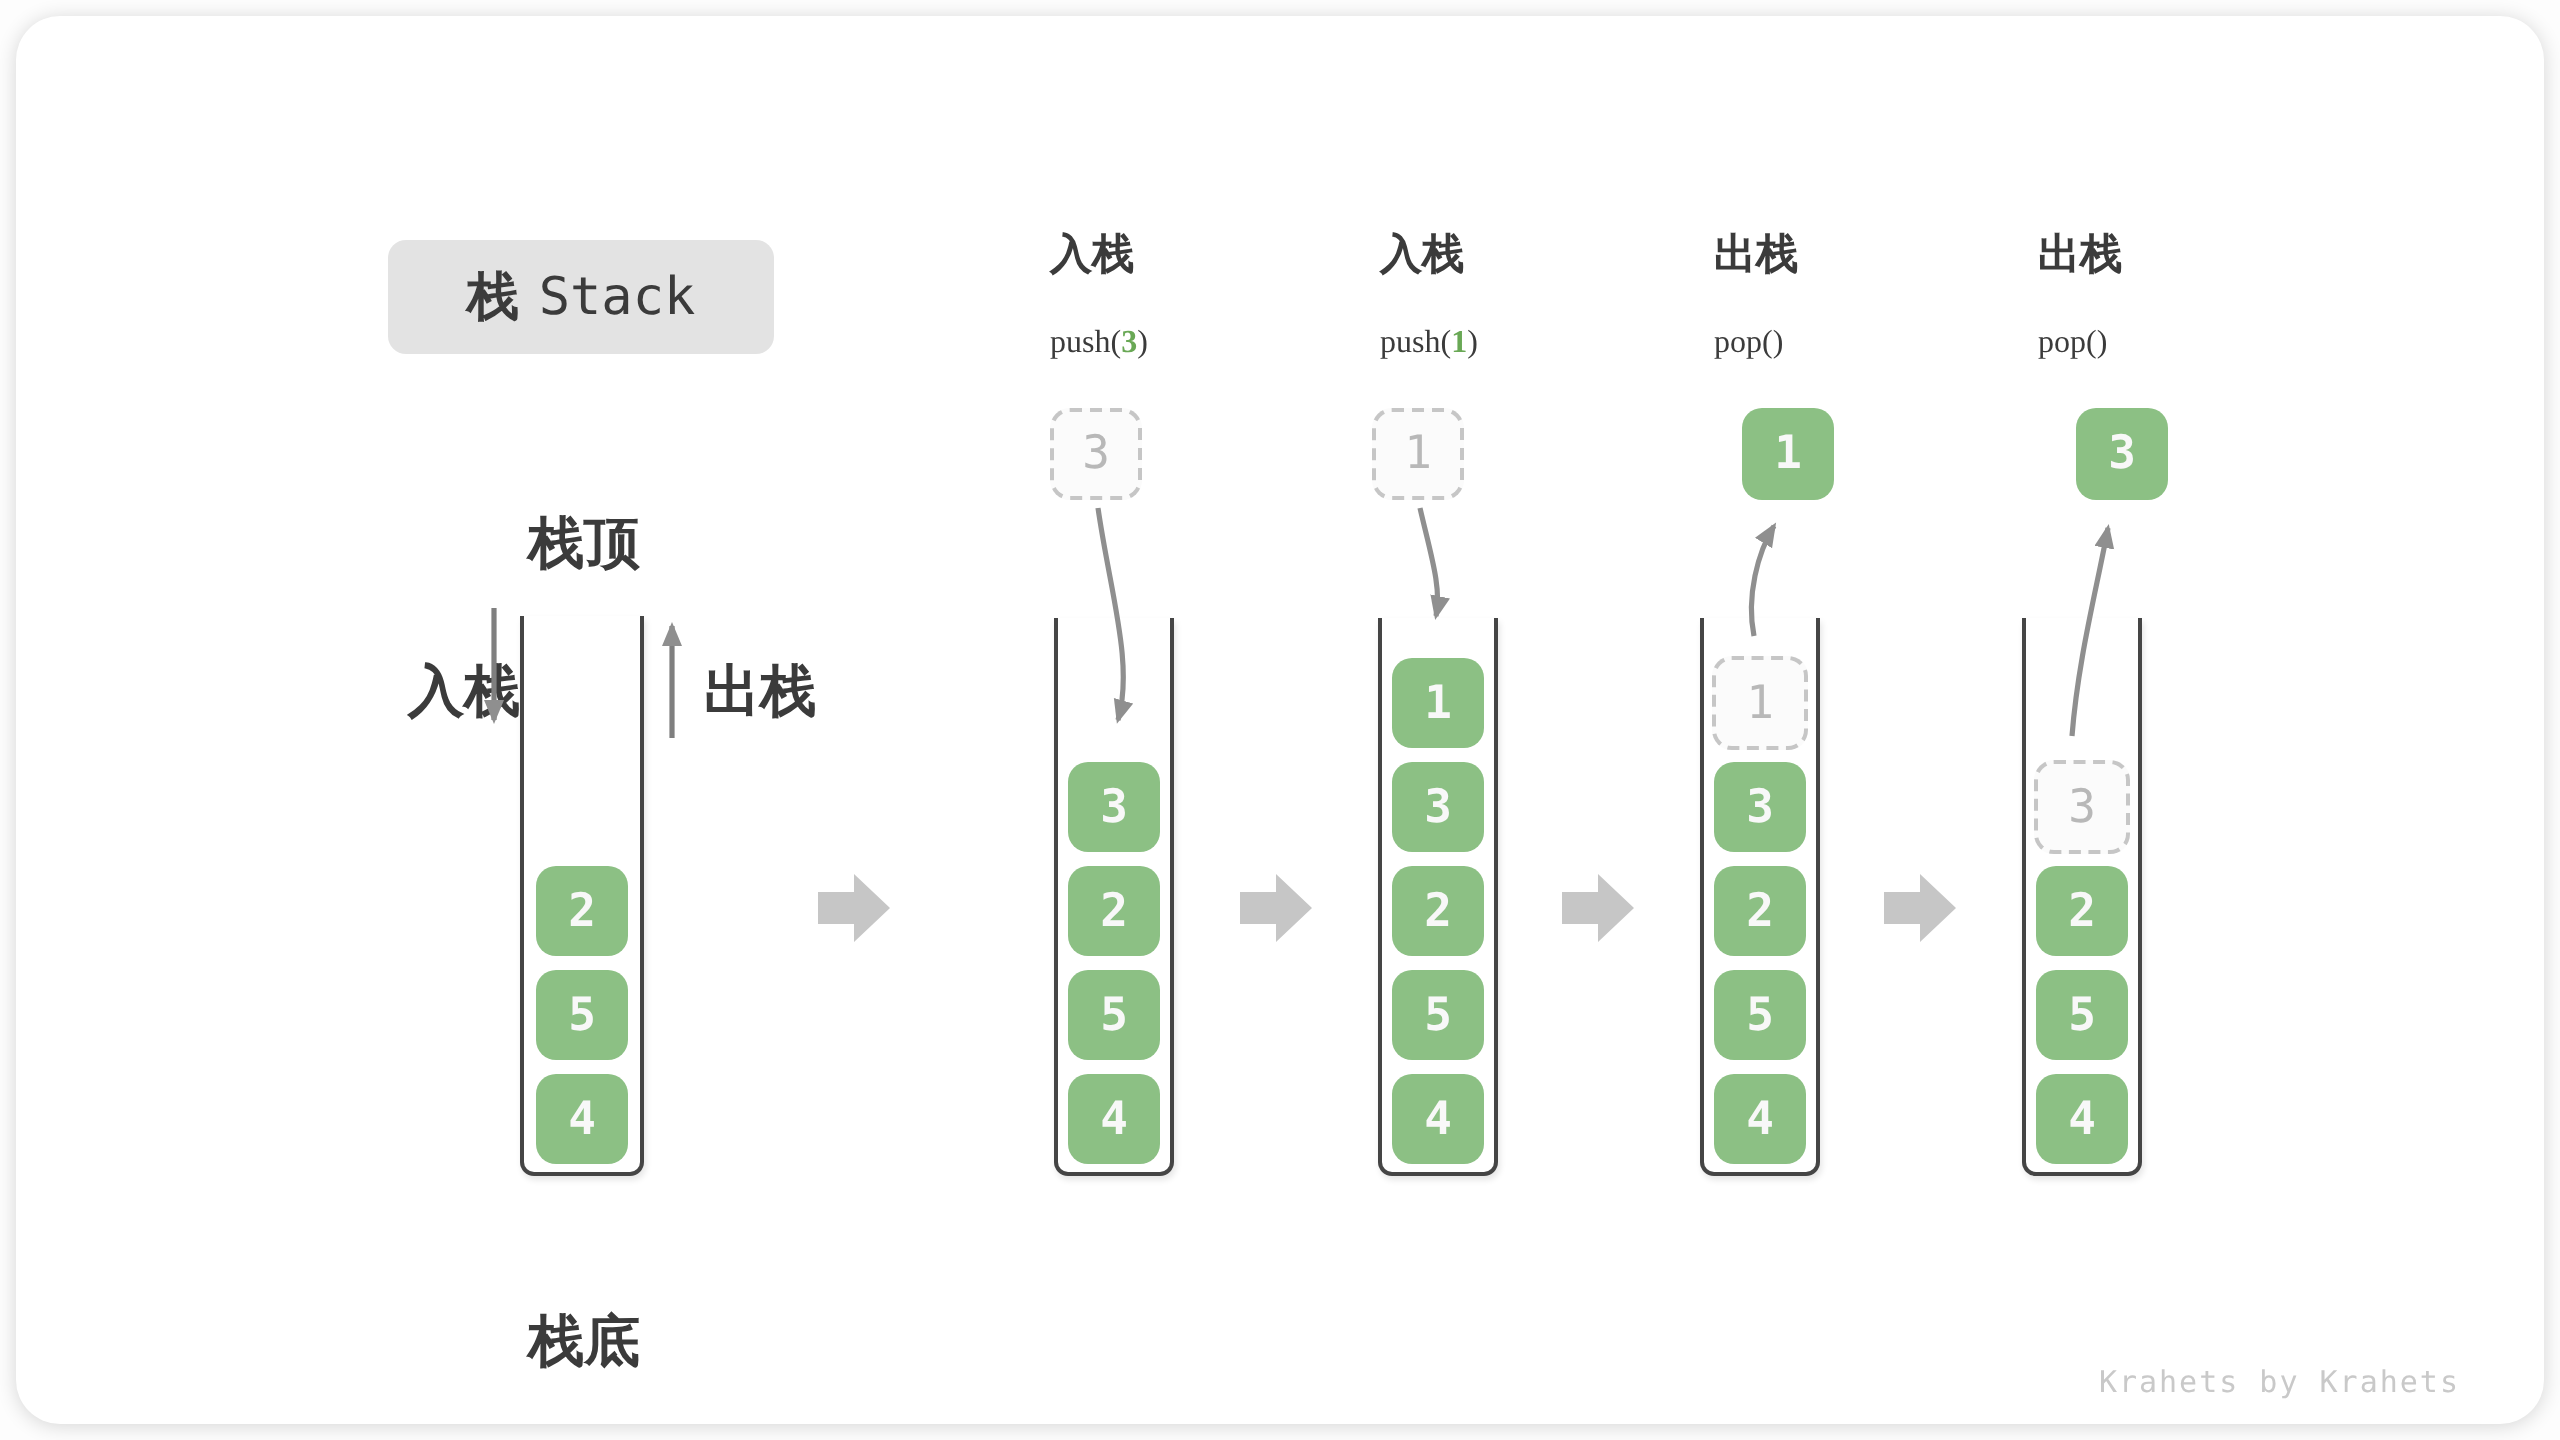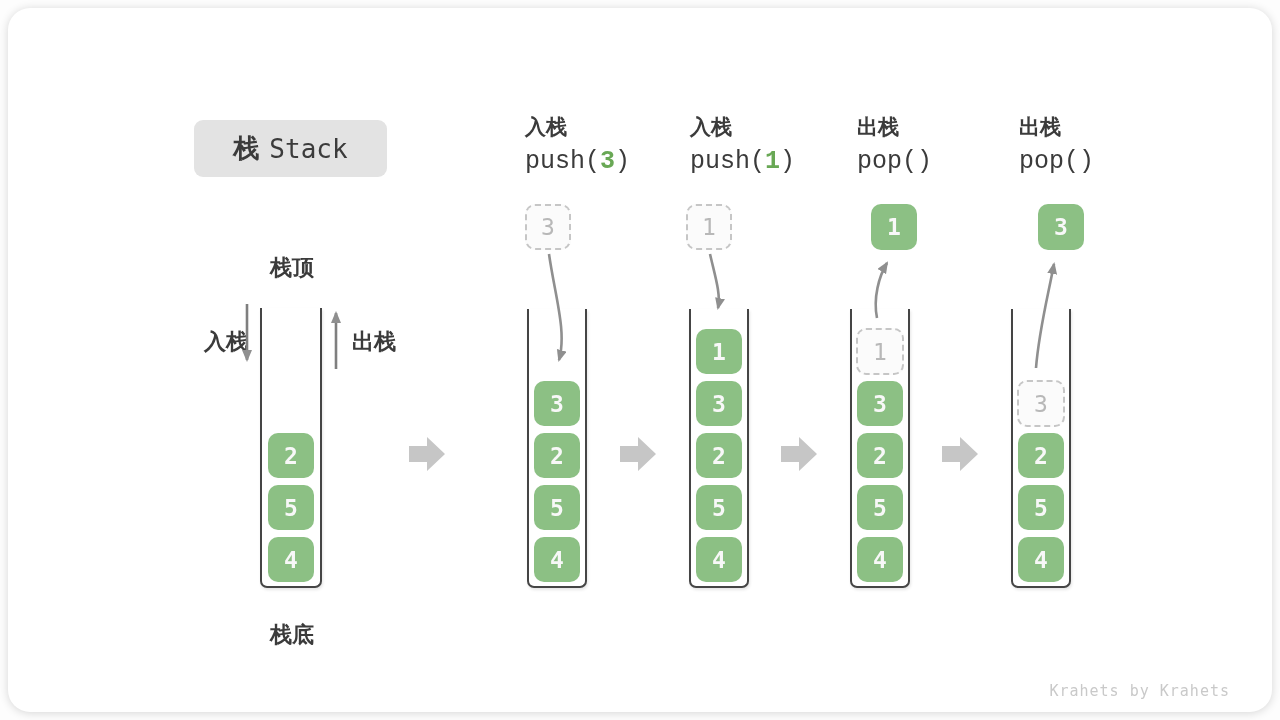"push(3)" .op-label .line2 { font-family: Liberation Mono, monospace -> Liberation Serif, serif; font-size: 25px -> 16px; margin-top: 9px -> 19px }
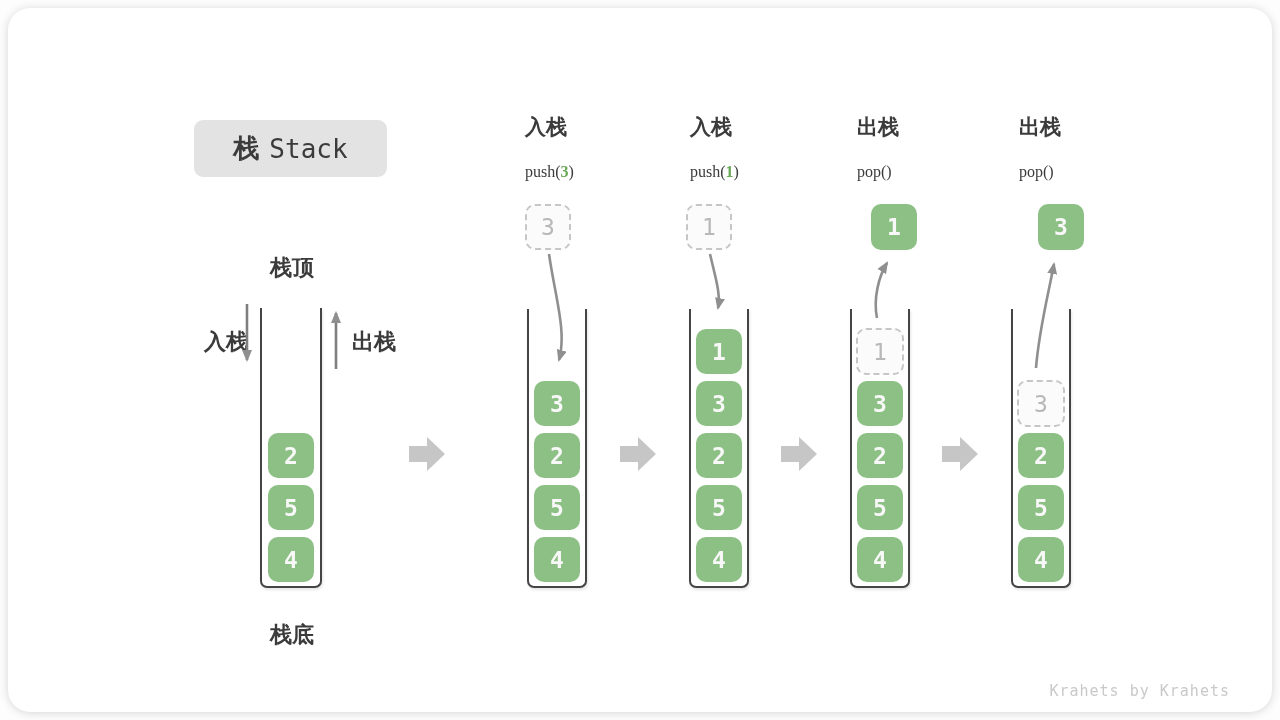"栈顶" .zh-label { font-size: 22px -> 28px }
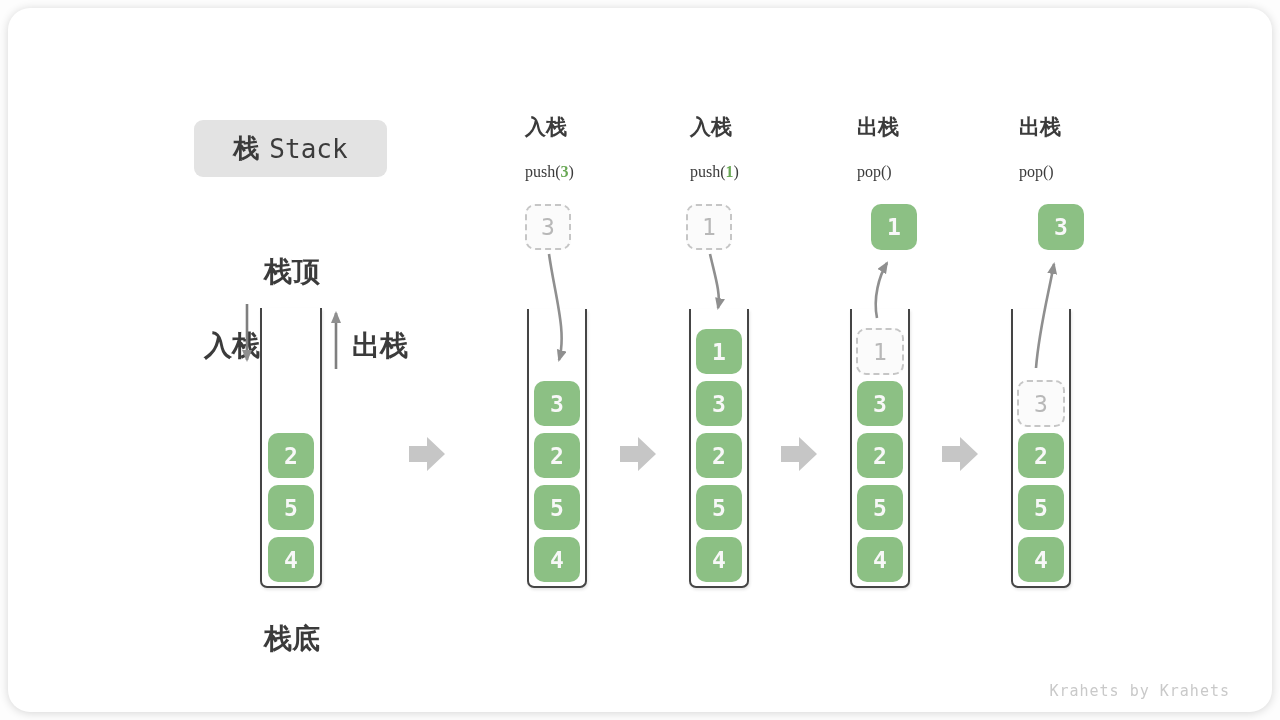"栈底" div.zh-label { top: 612px -> 644px }
